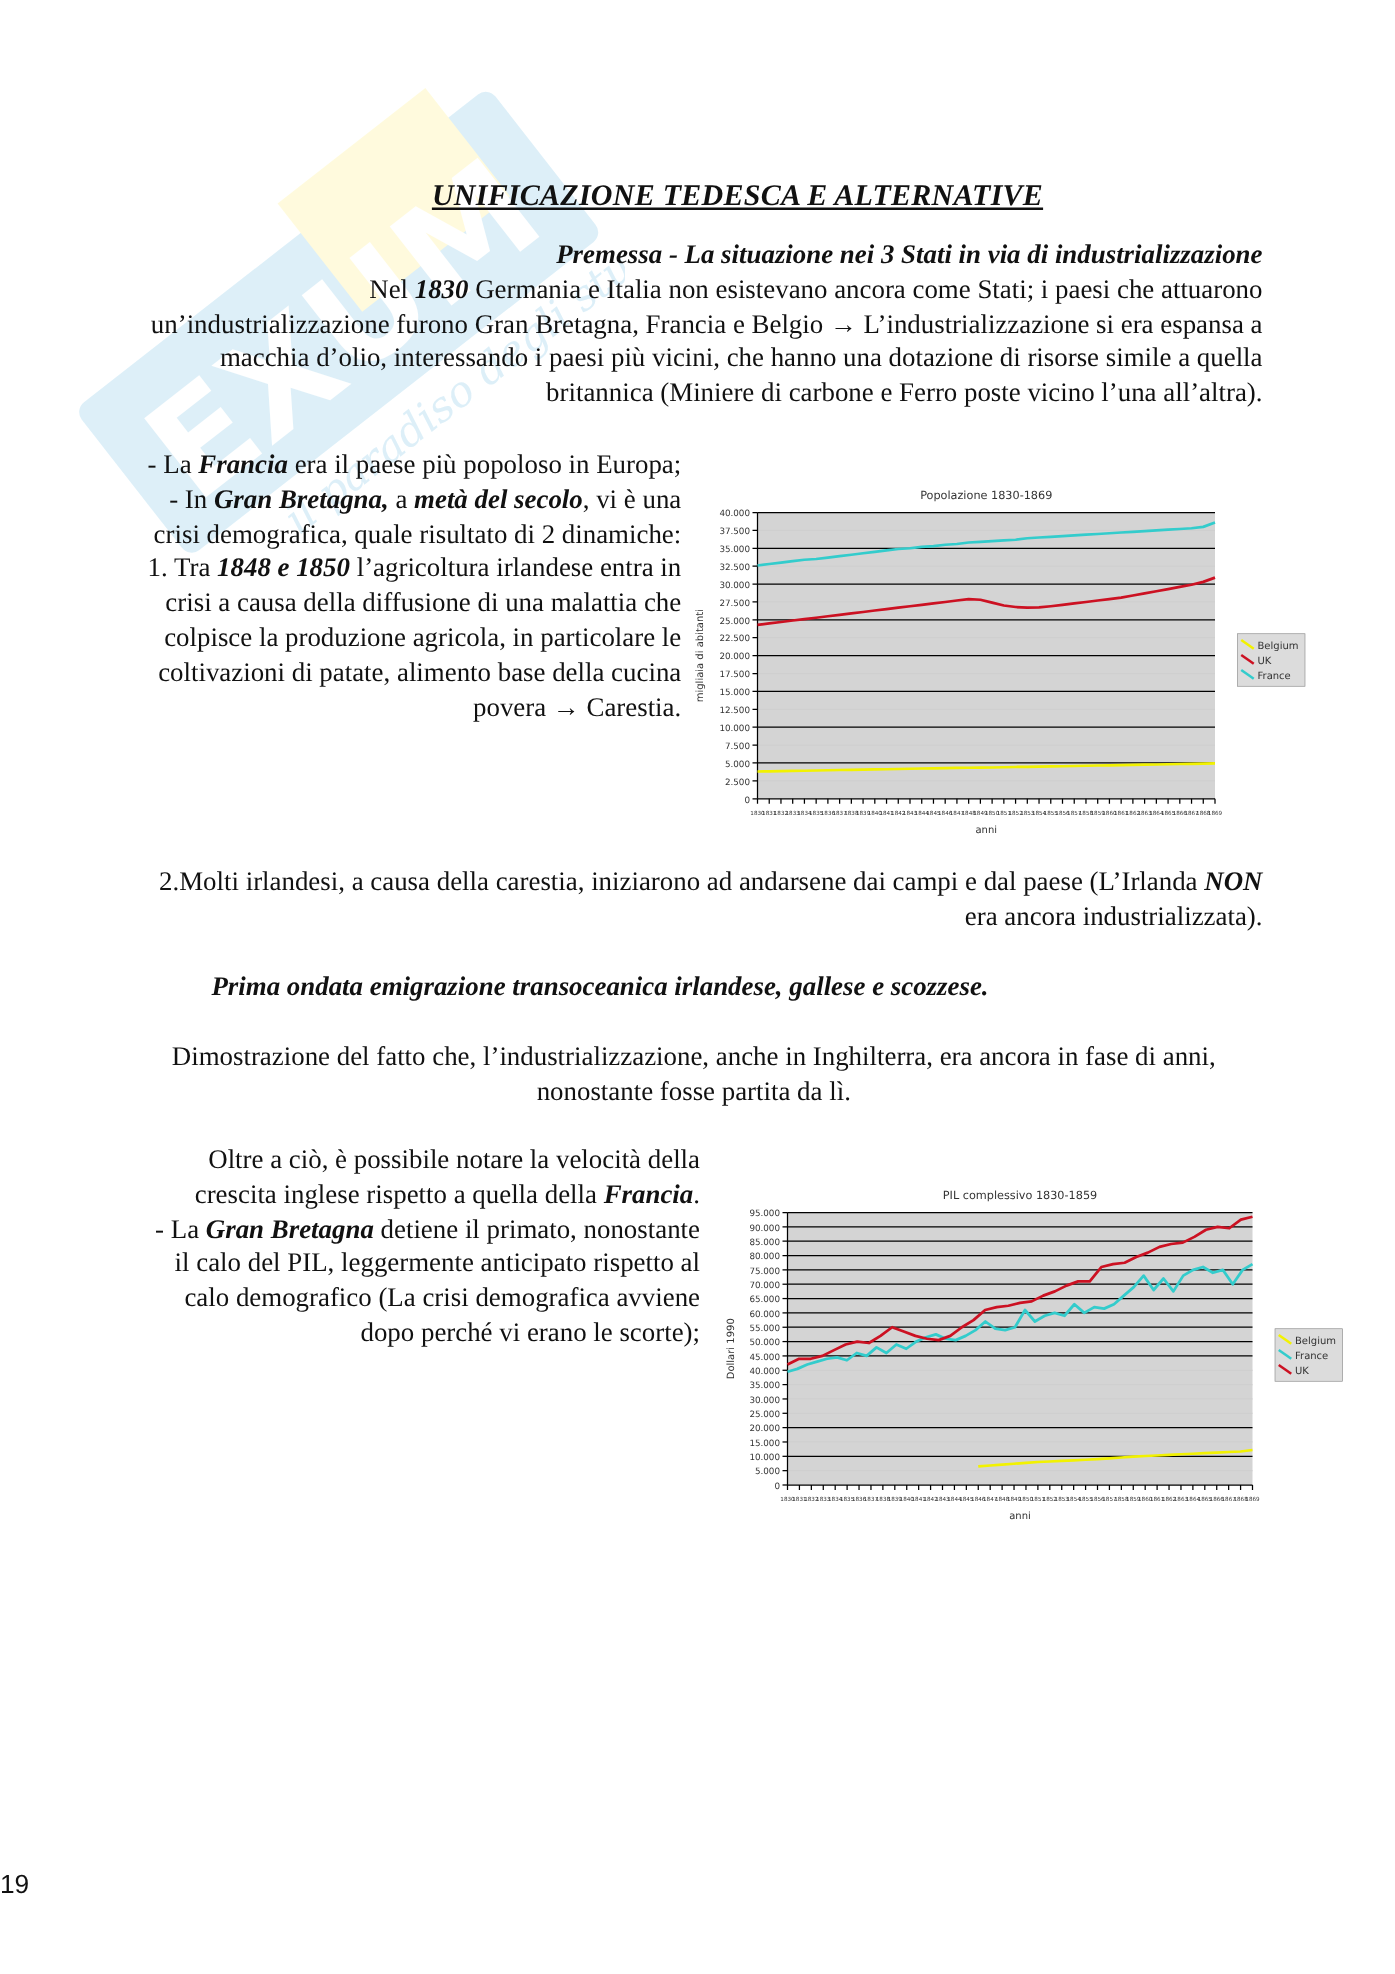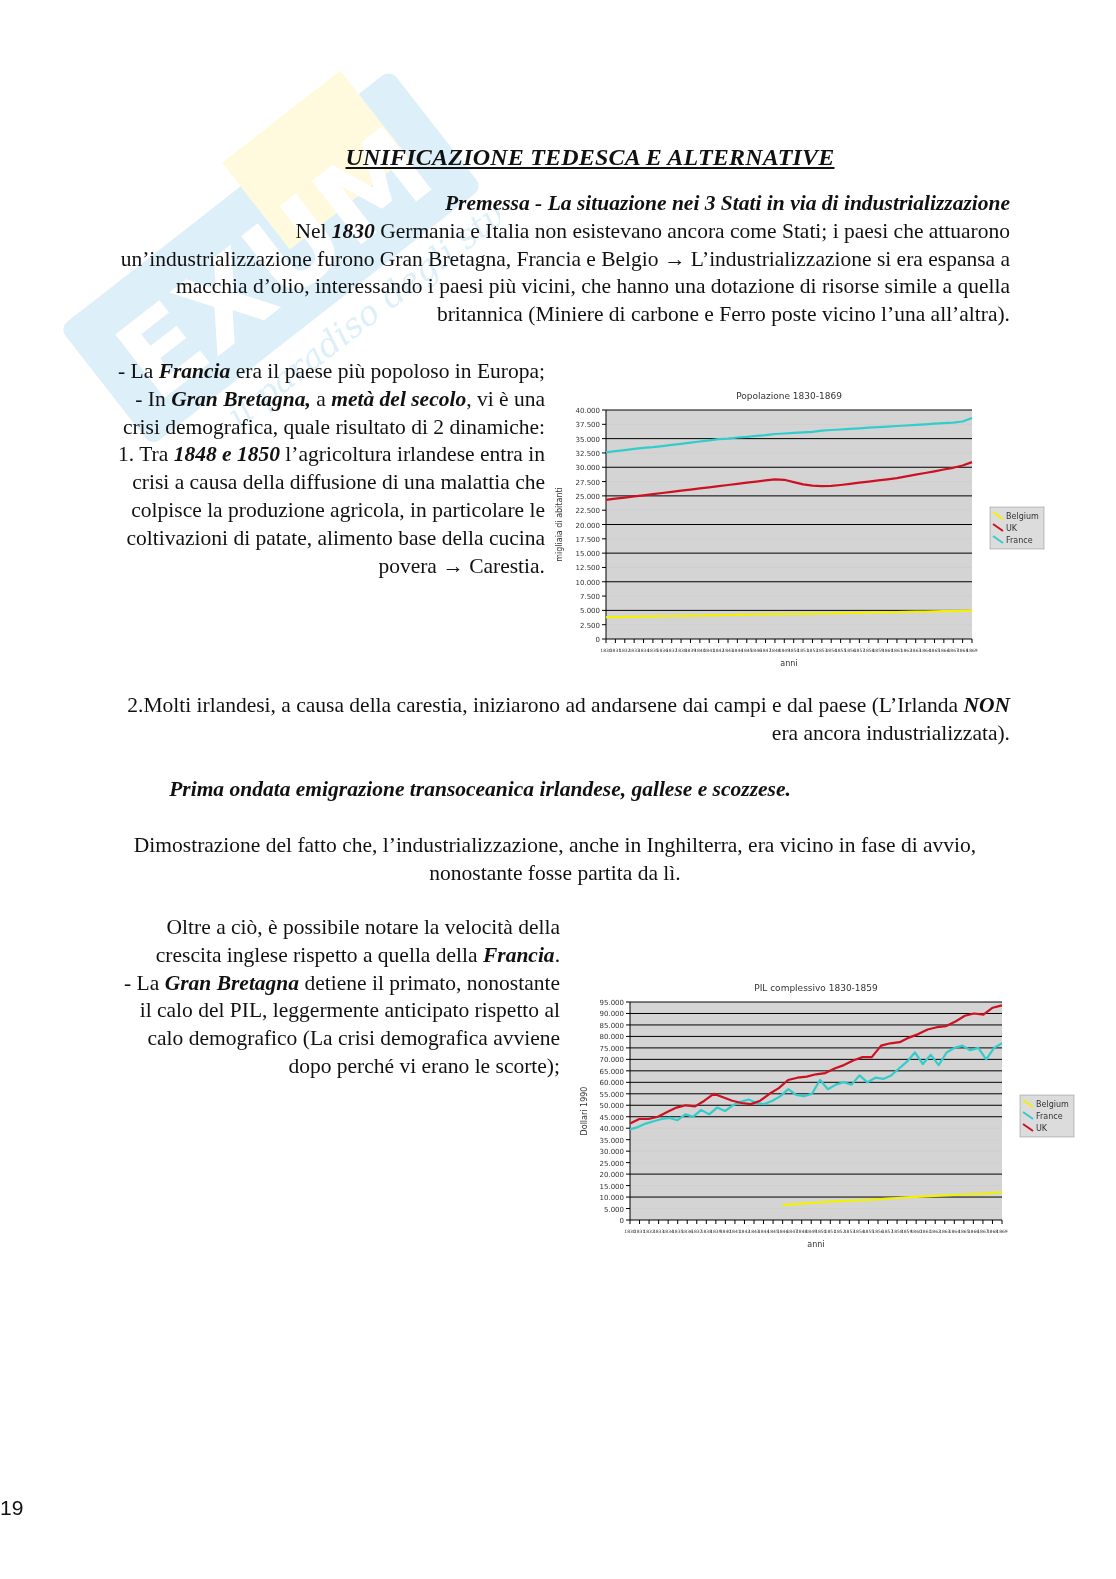"Dimostrazione del fatto che," div.text { text: vicino in fase di avvio -> ancora in fase di anni }
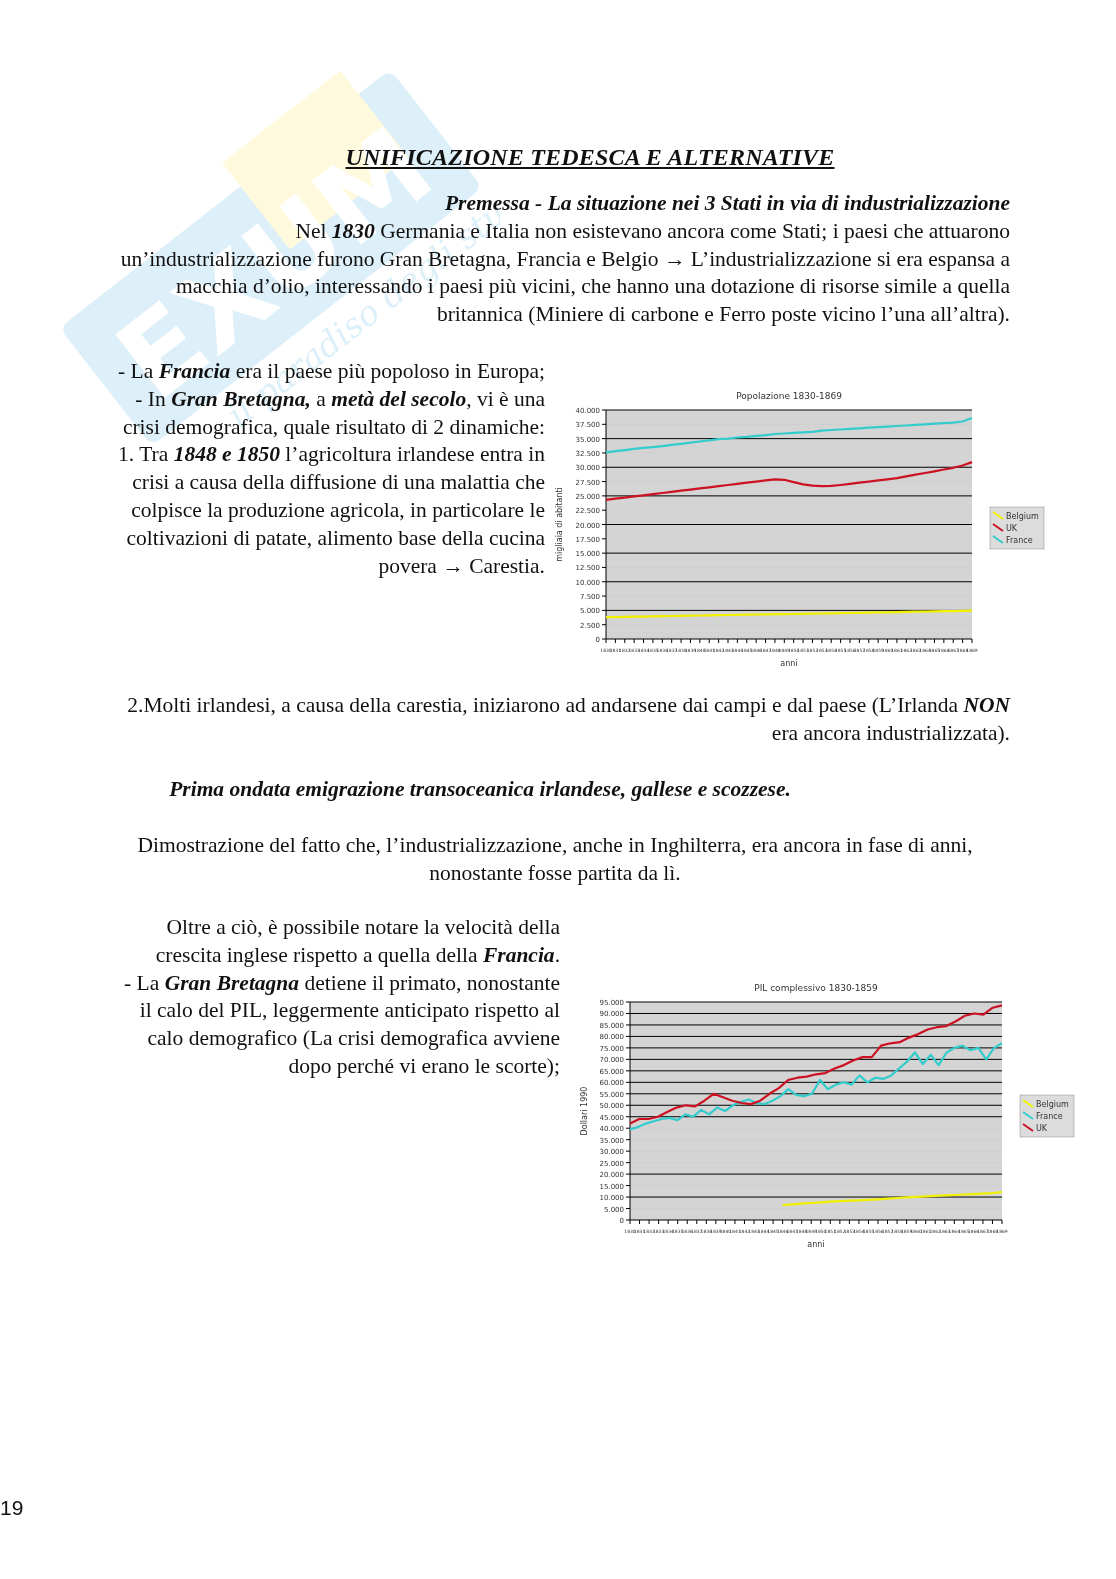"PIL complessivo 1830-1859" div.chart { margin-top: 32px -> none }
